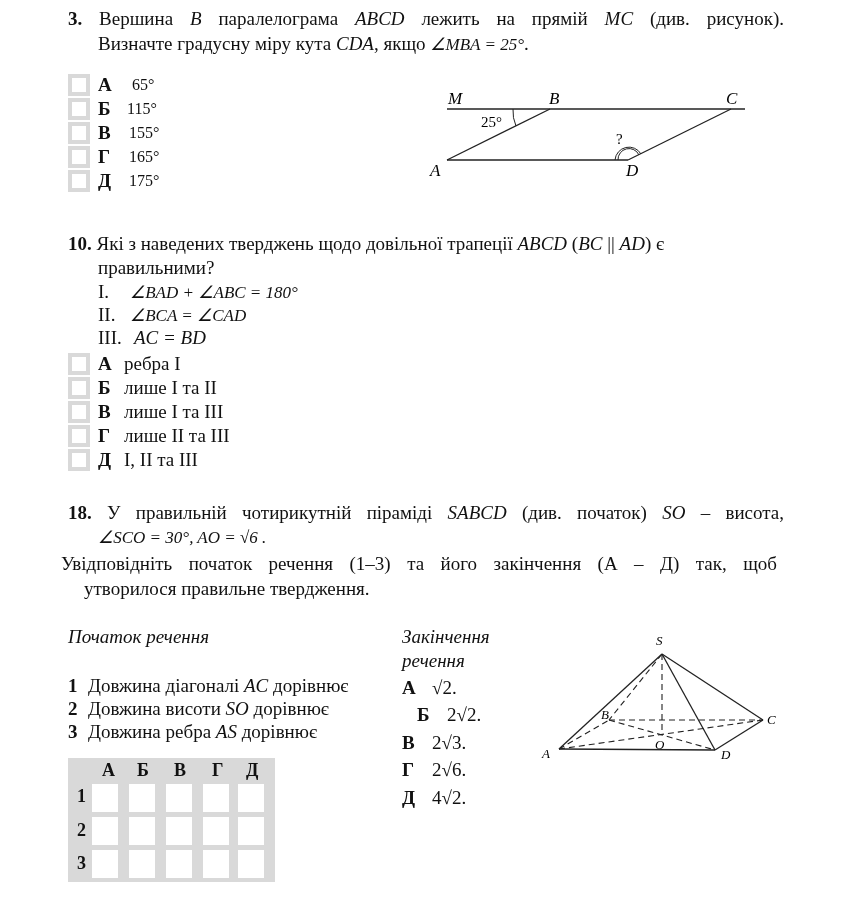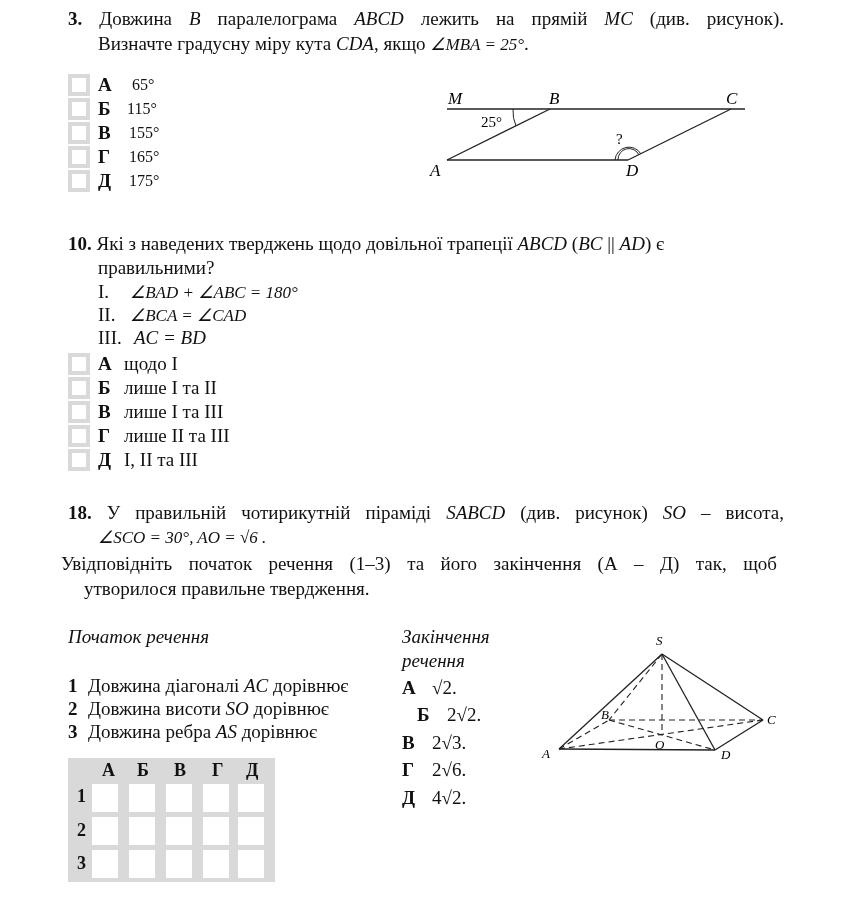"Довжина" span { text: Довжина -> Вершина }
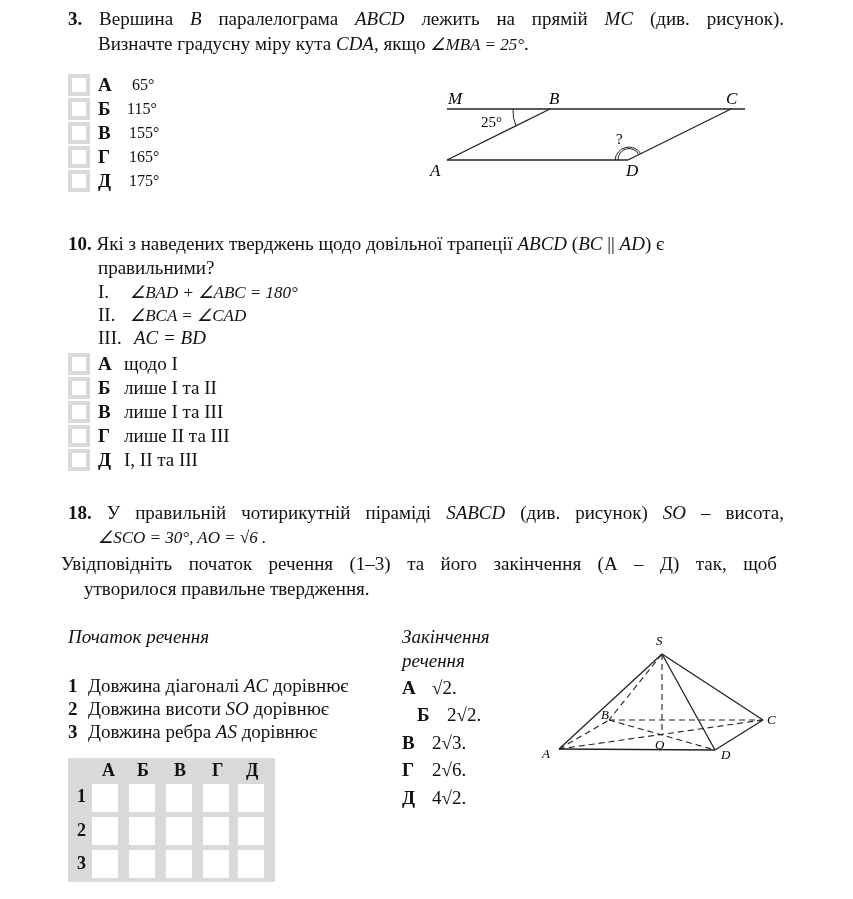"щодо I" span { text: щодо -> ребра }
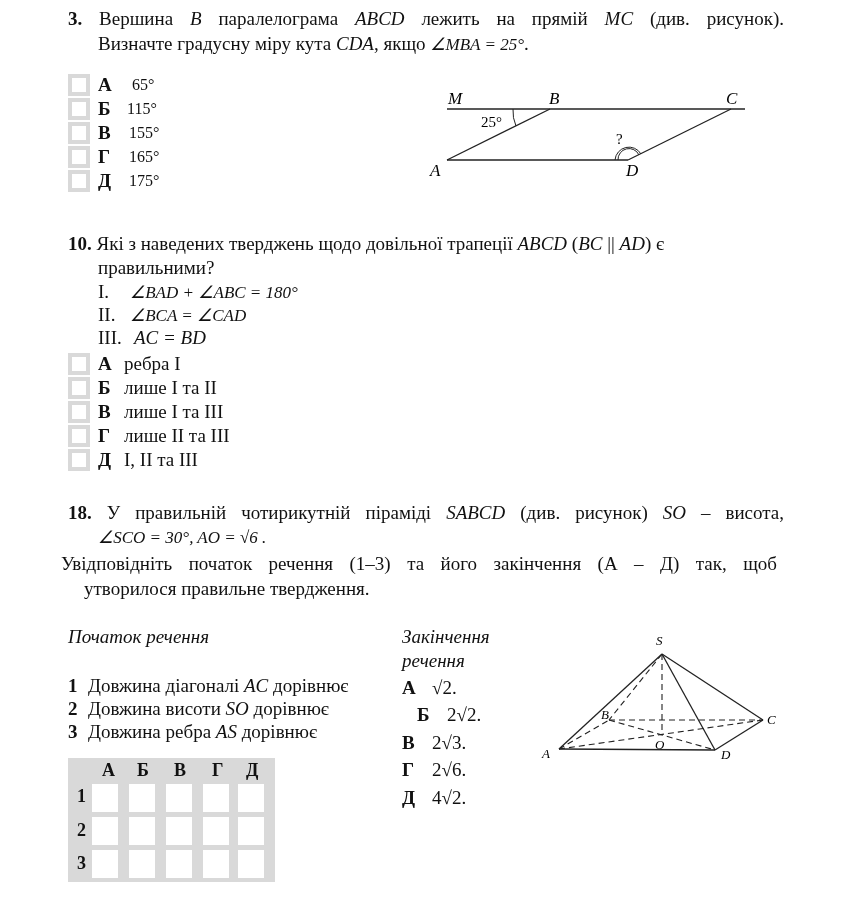"(див. рисунок)" span { text: рисунок -> початок }
